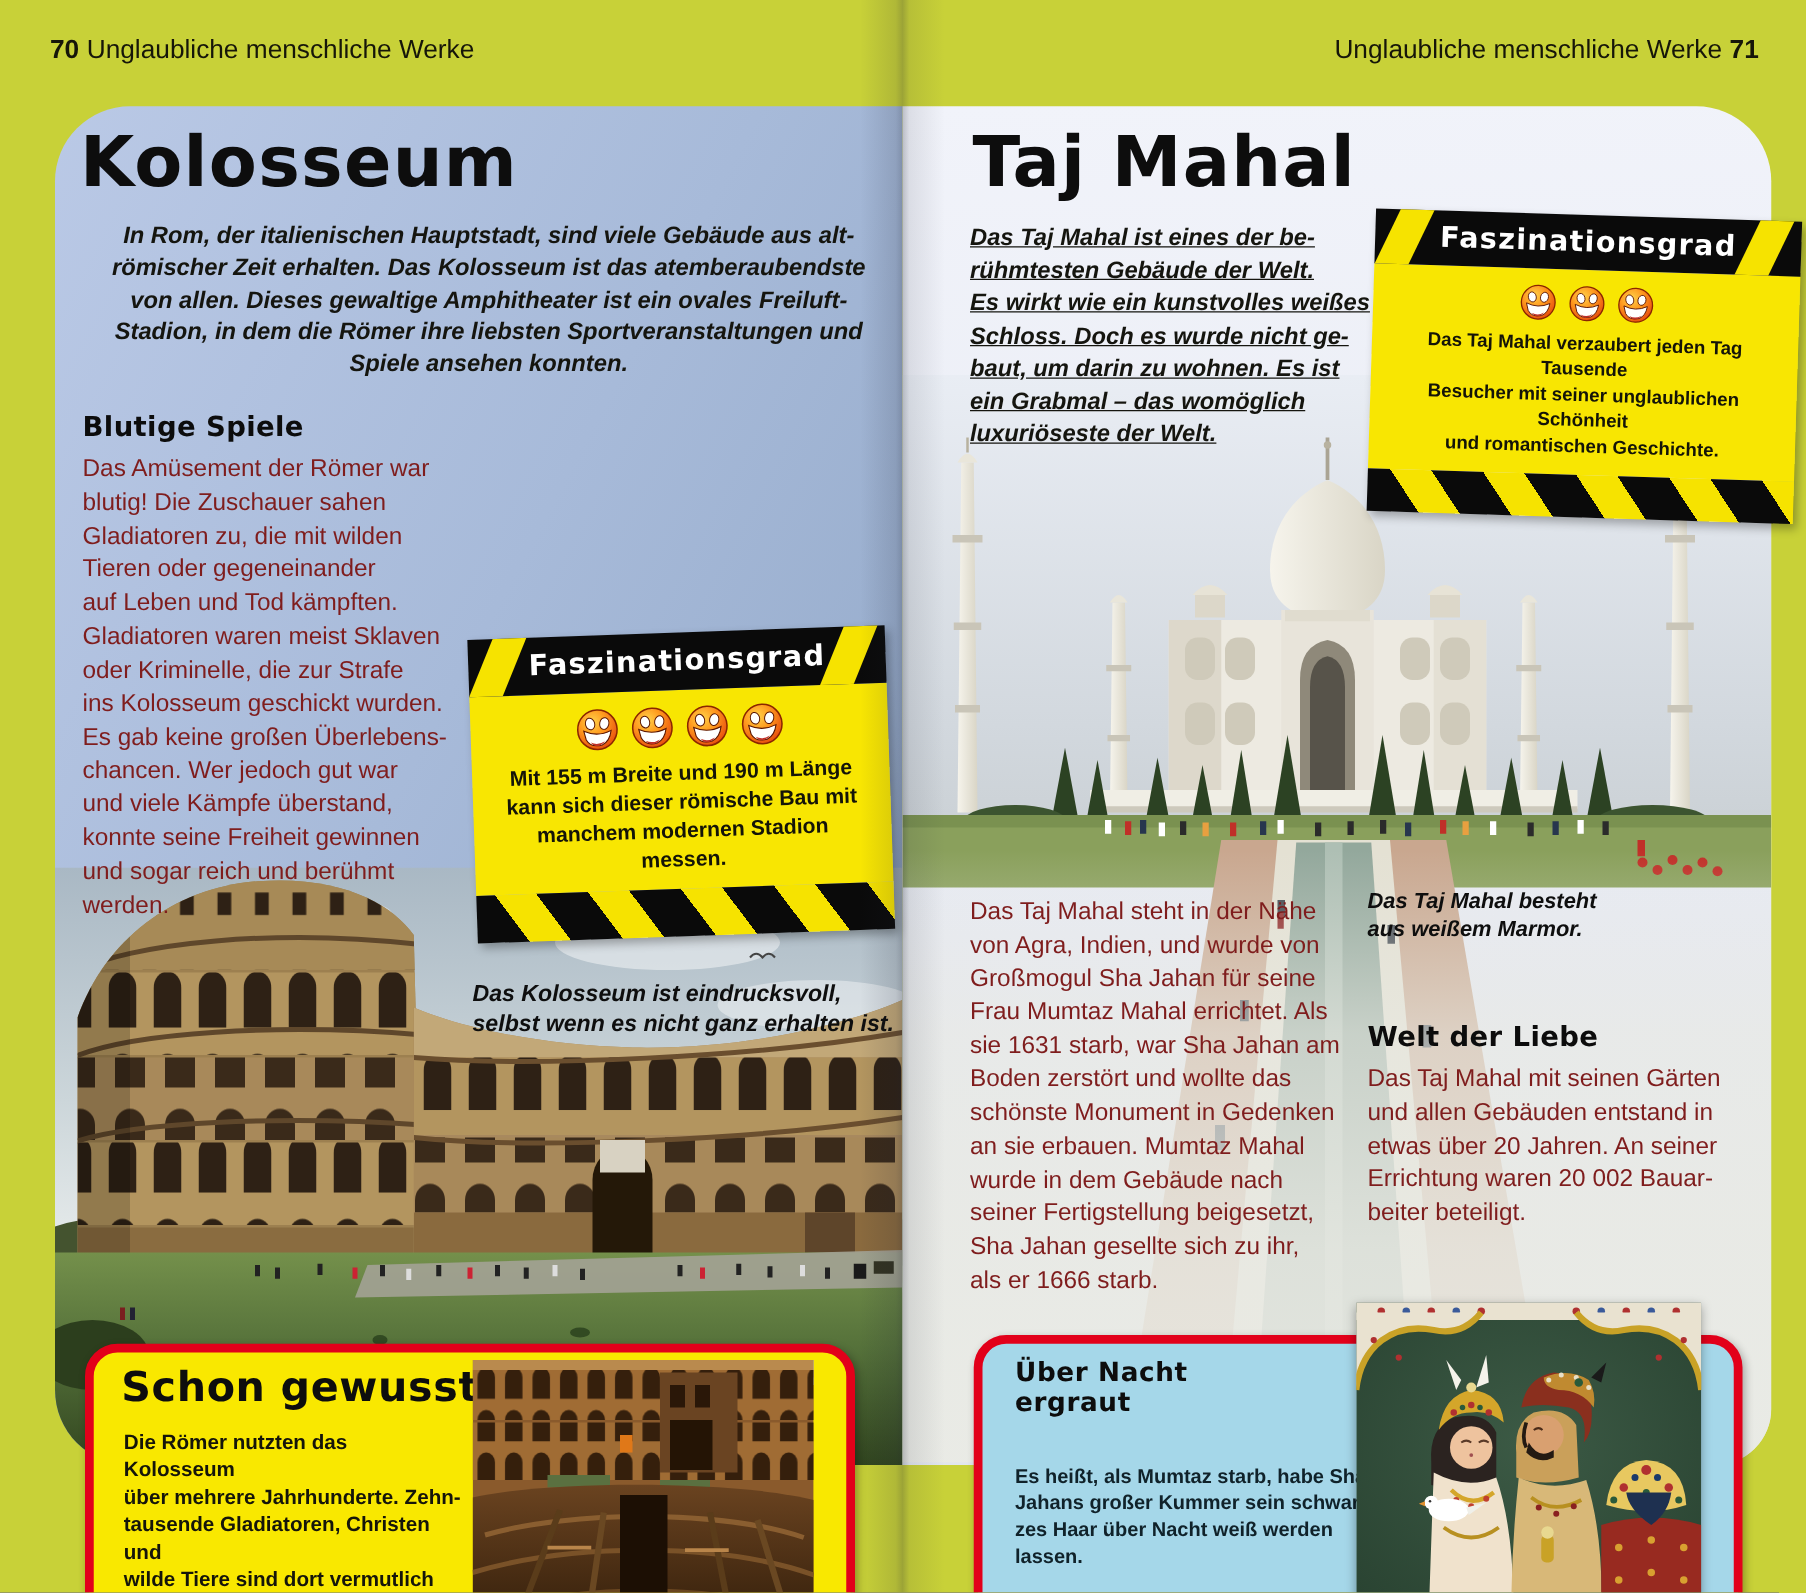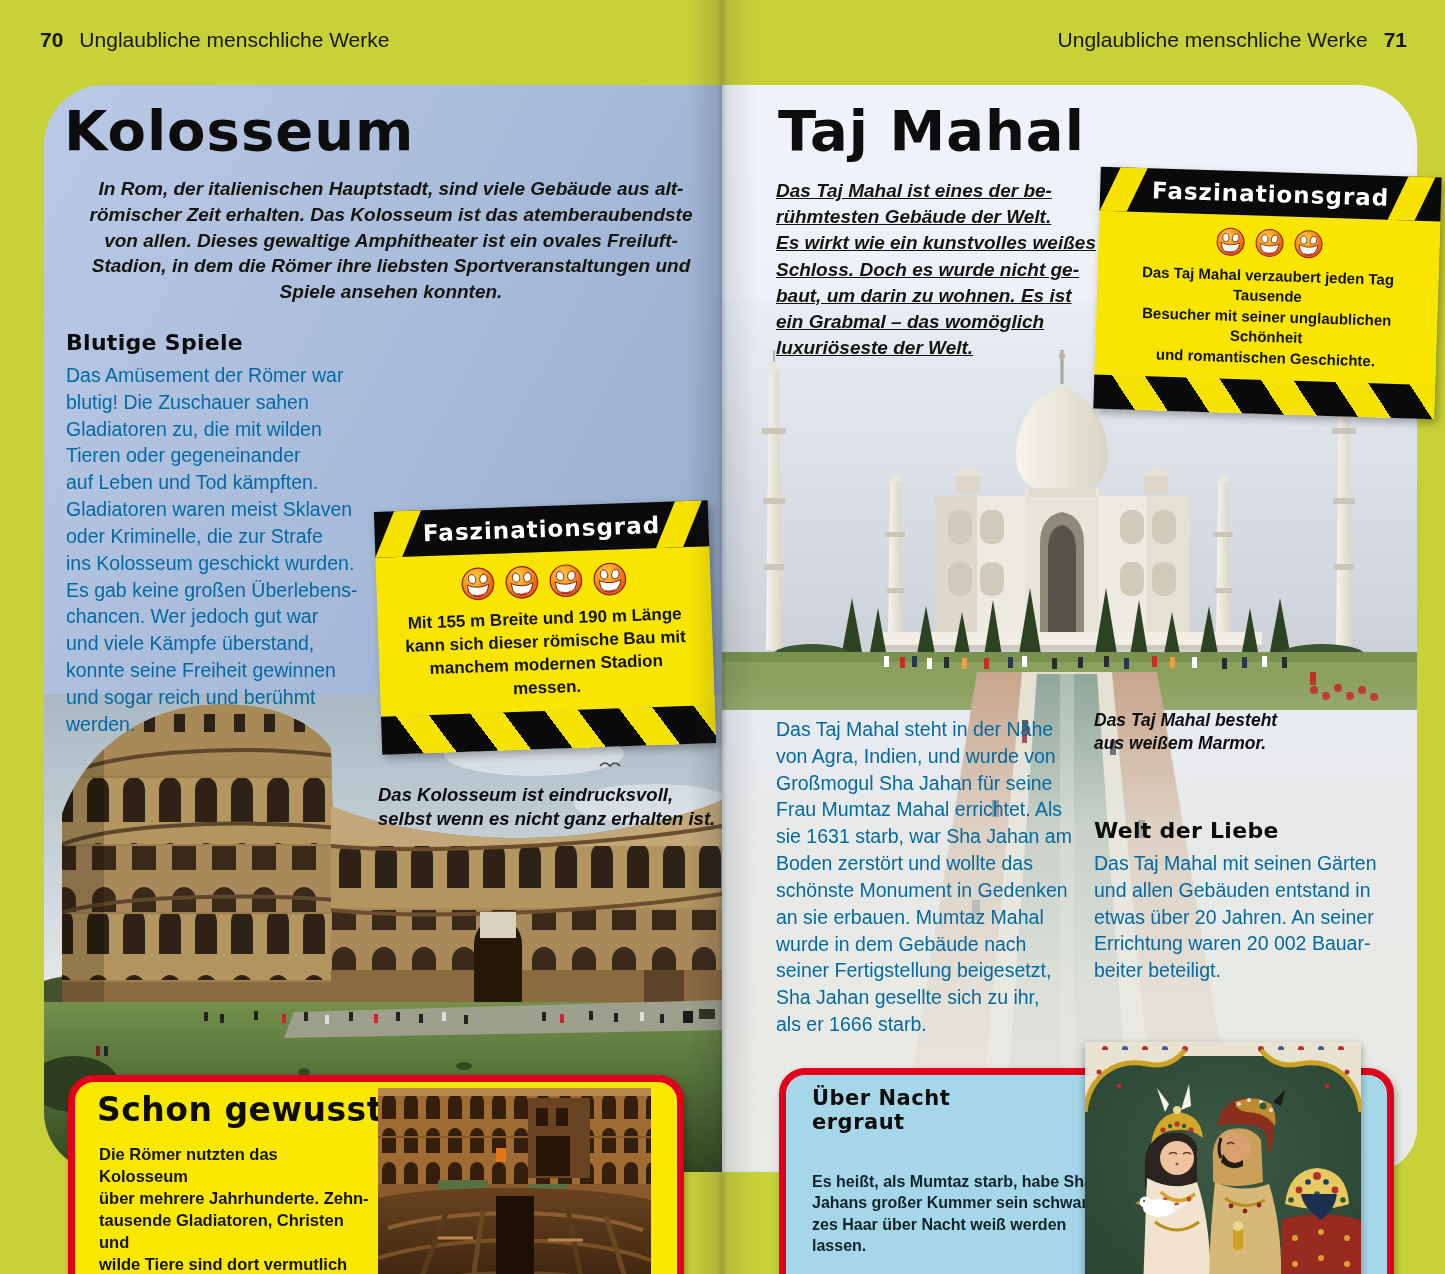"70" .running-head { gap: 16px -> 6px }
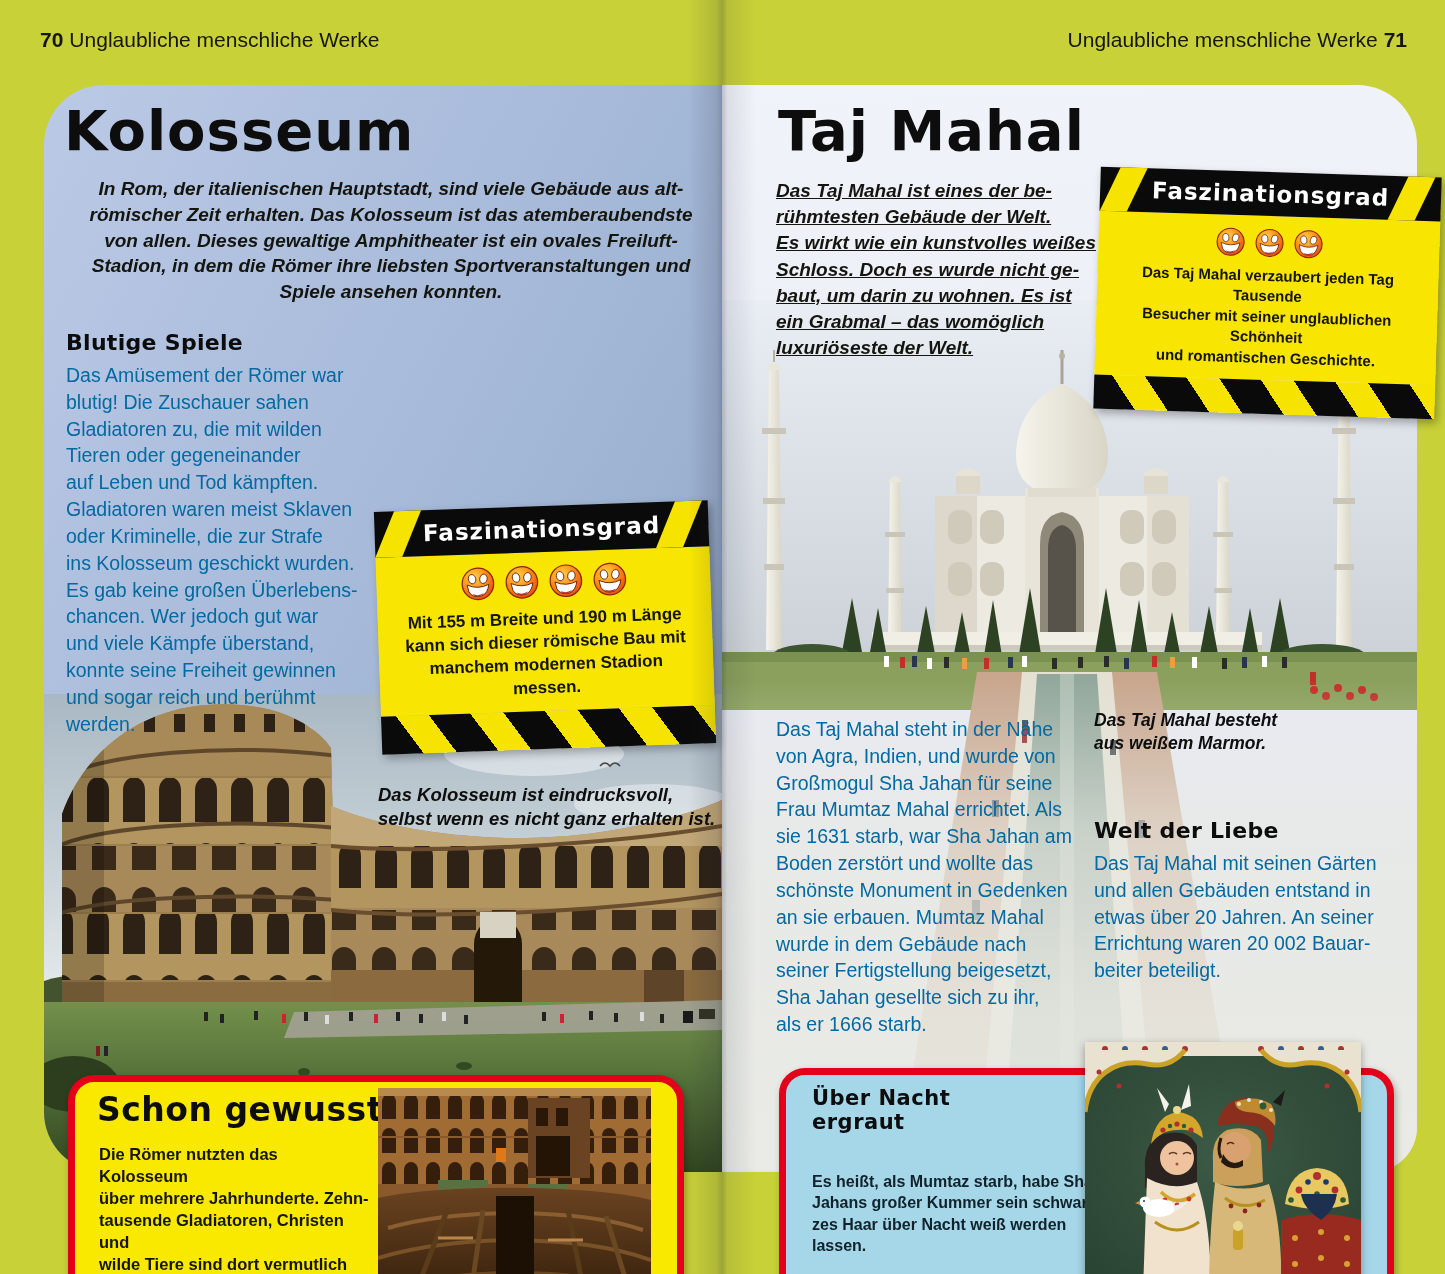"Das Amüsement der Römer war" .col .body { color: #0369a1 -> #7f1d1d }
